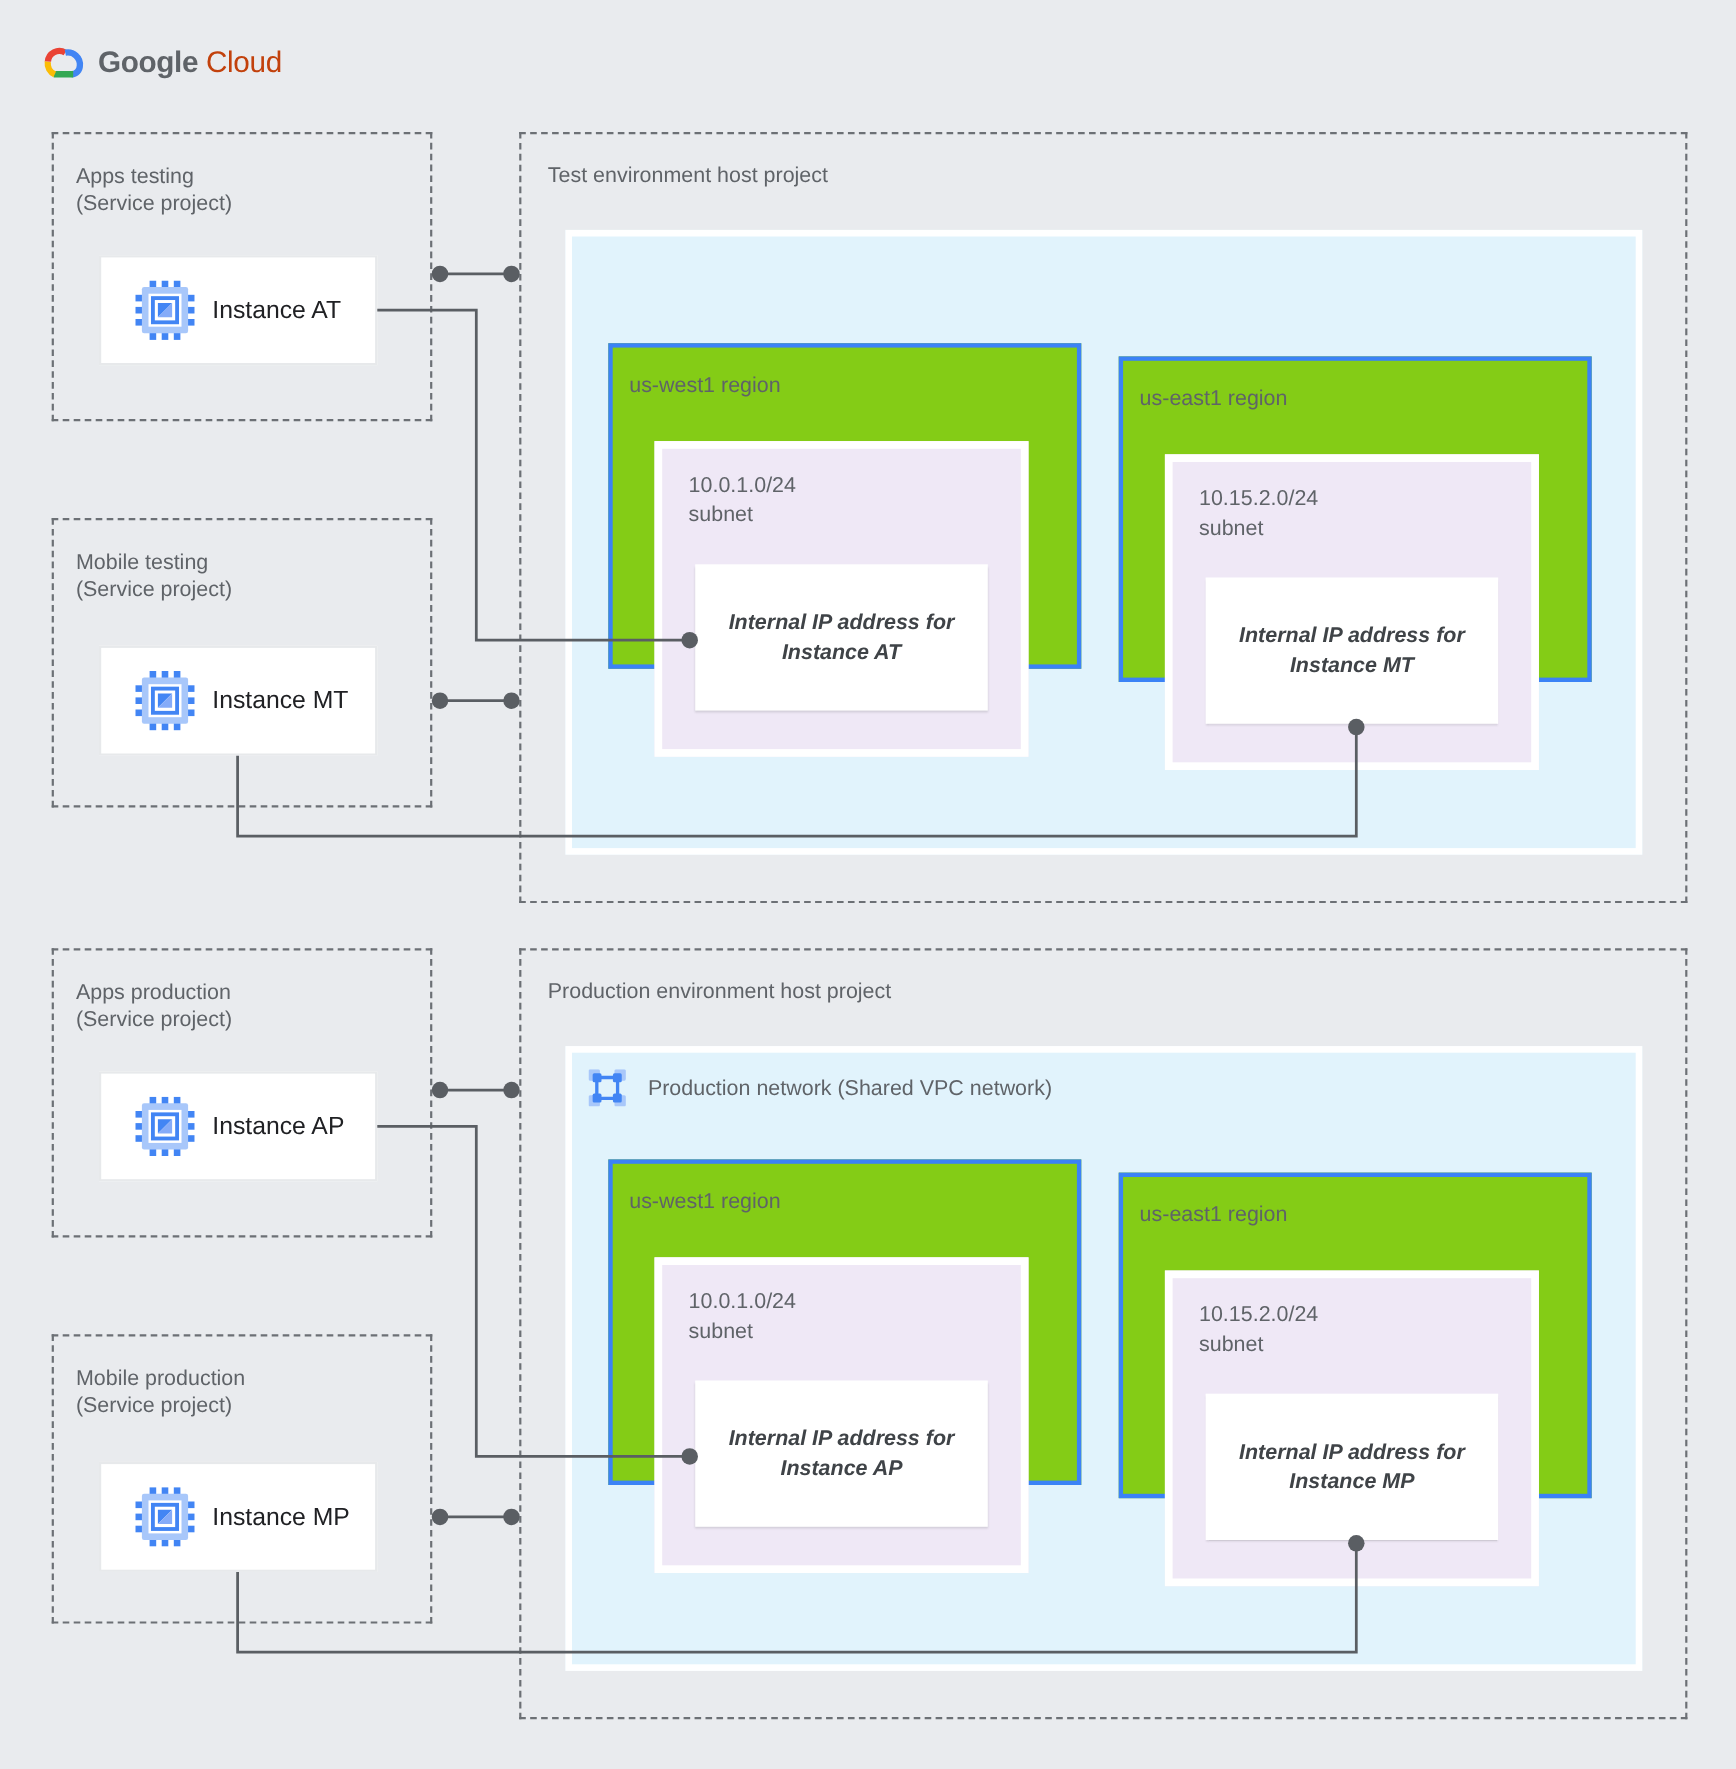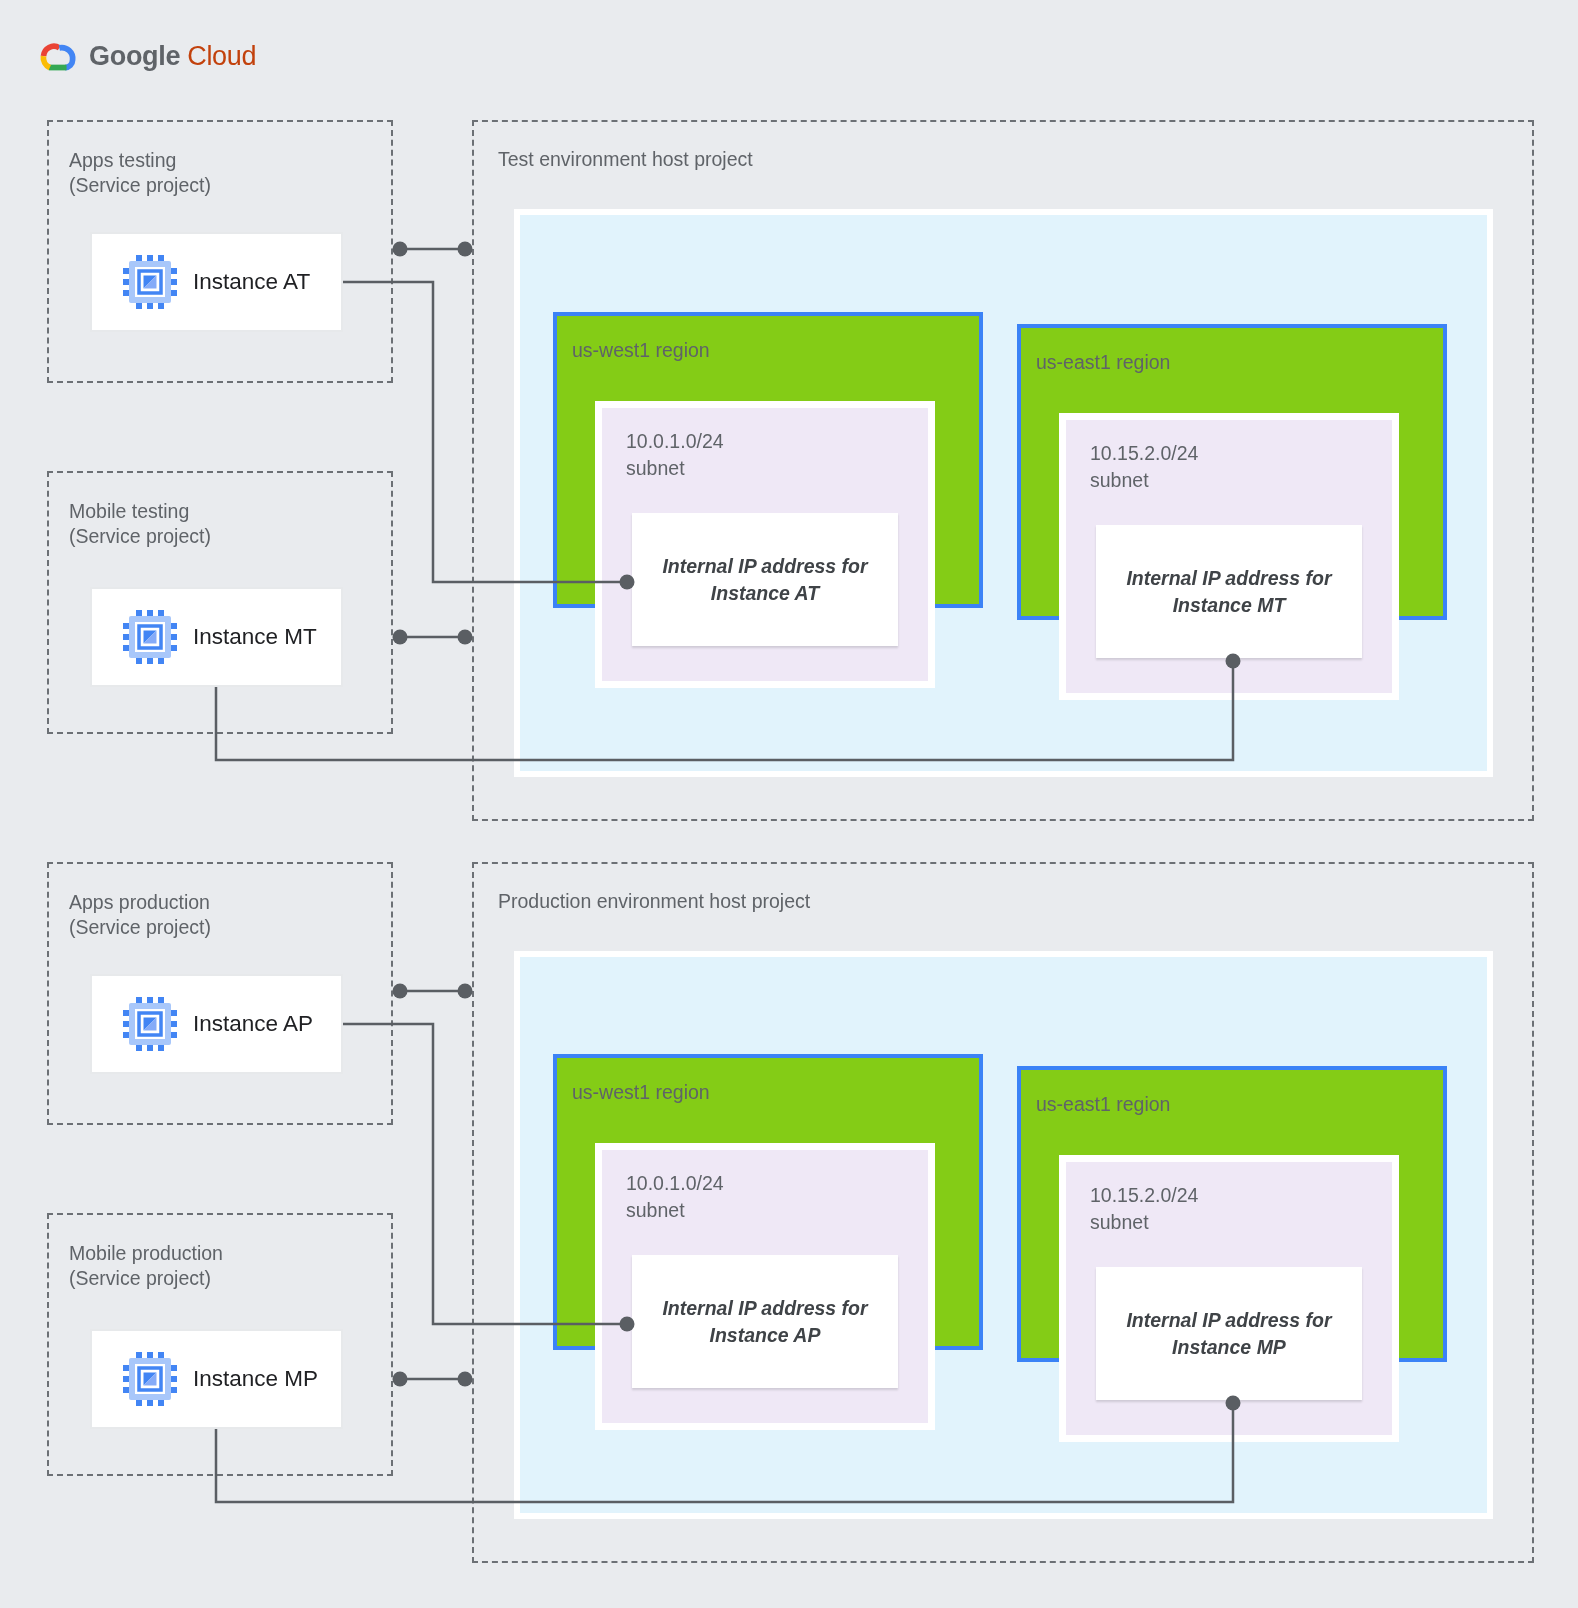"Production network (Shared VPC network)" div.net-head { html: none -> <div> <svg> <use></use> </svg> <span>Production network (Shared VPC network)</span> </div> }
